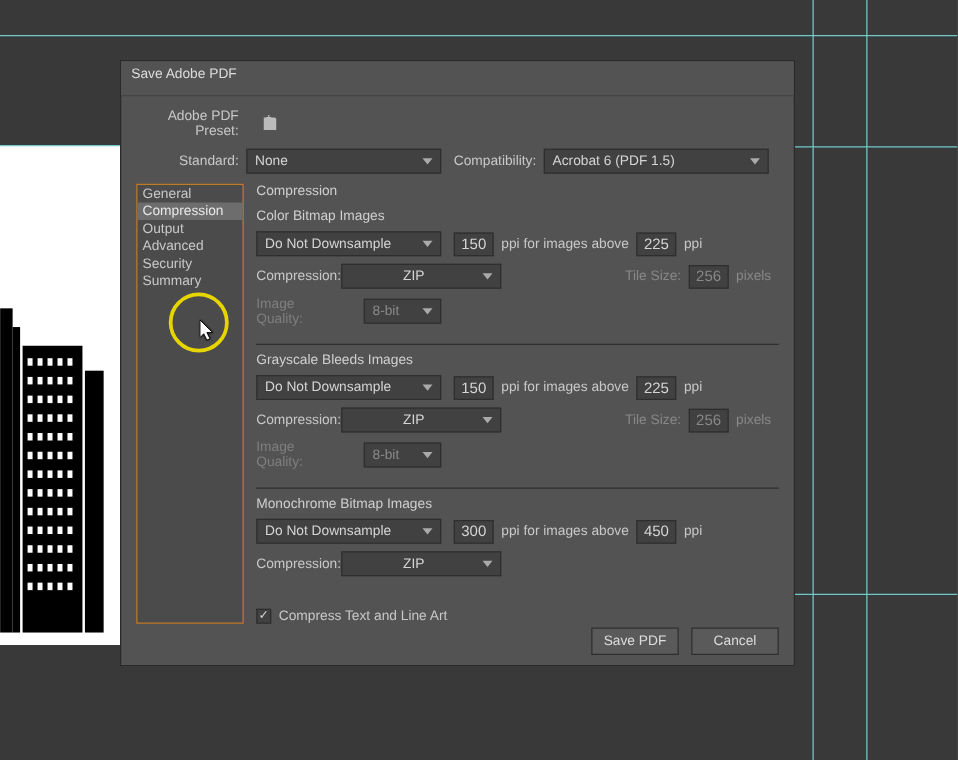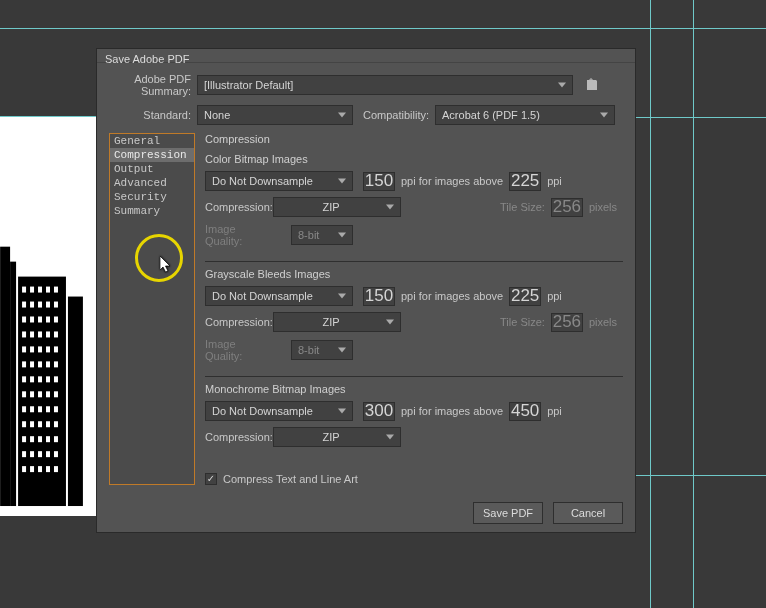"Save Adobe PDF" .titlebar { height: 14px -> 28px }
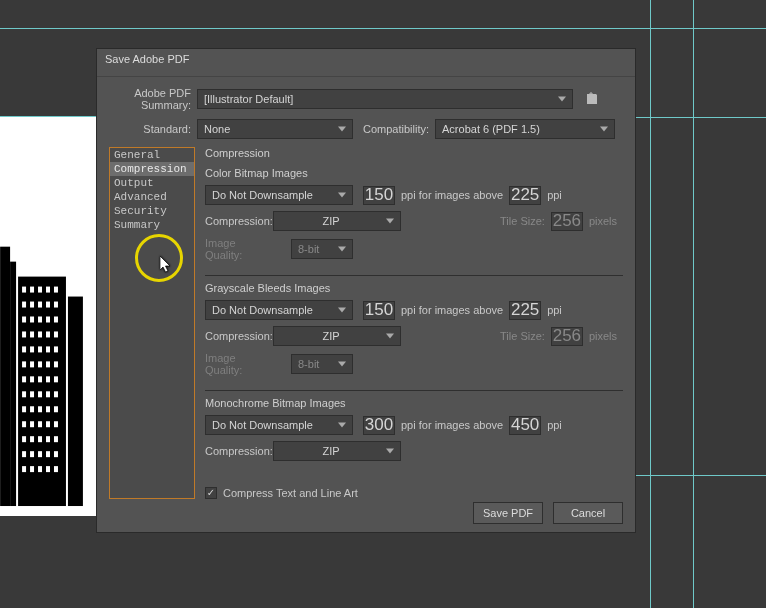"Adobe PDF Summary:" span.label { text: Summary -> Preset }
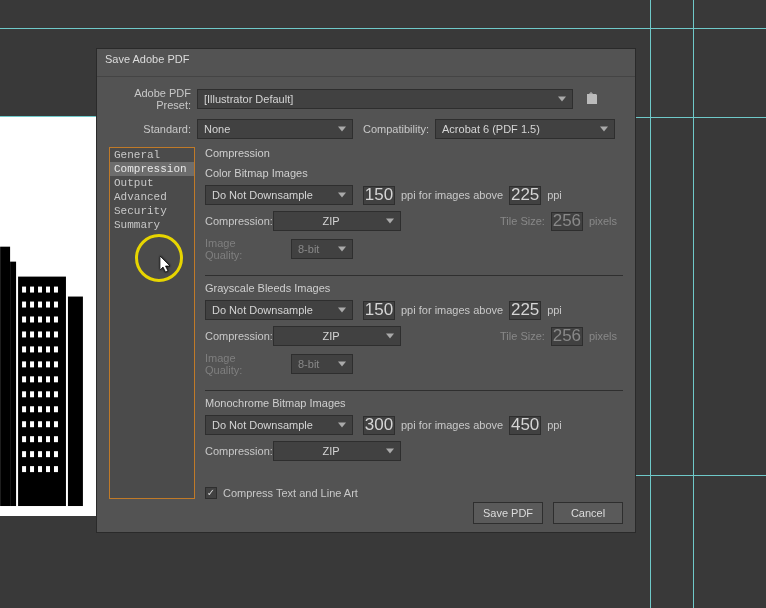"[Illustrator Default]" div.select { html: <div> <span>[Illustrator Default]</span> </div> -> none }
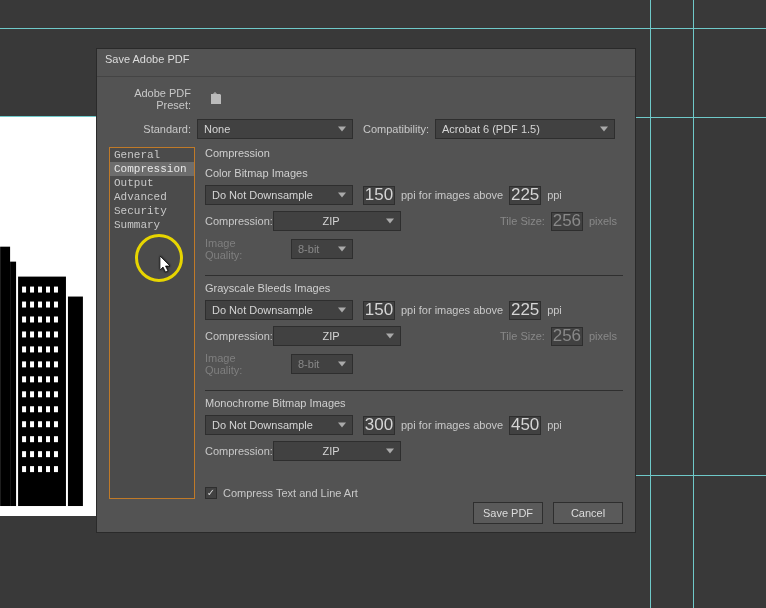"General" .sidebar .item { font-family: Liberation Mono, monospace -> none }
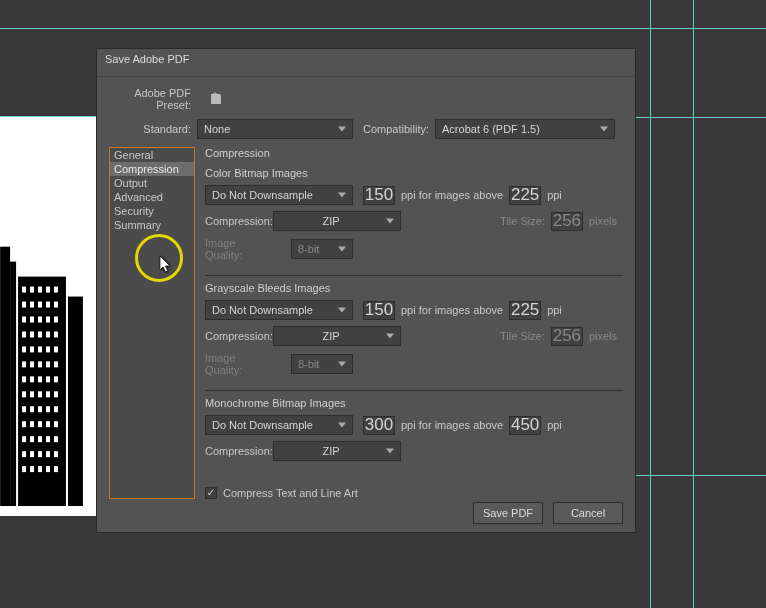"150" .input-num { font-size: 17px -> 12px }
